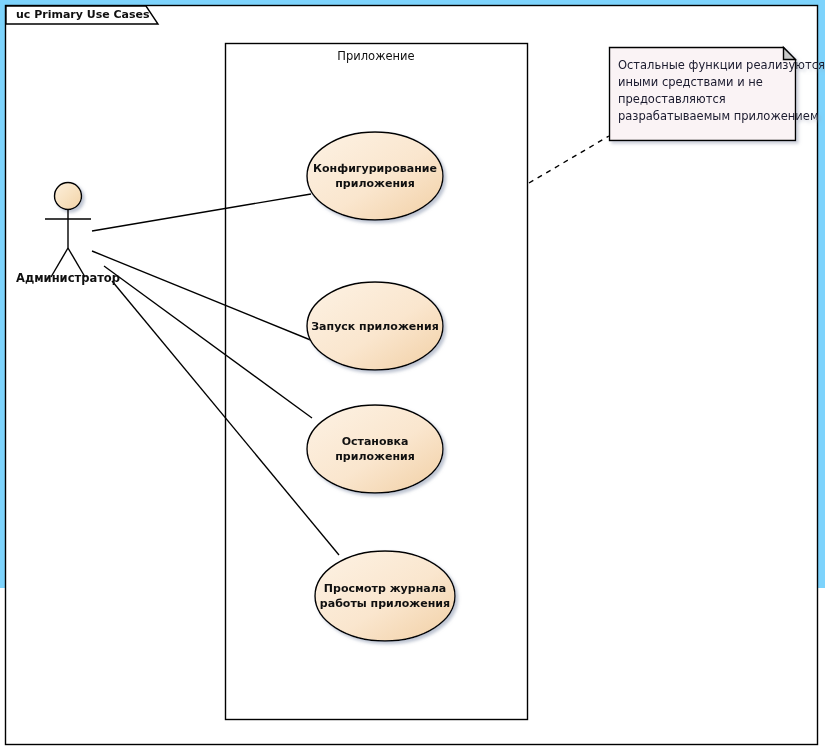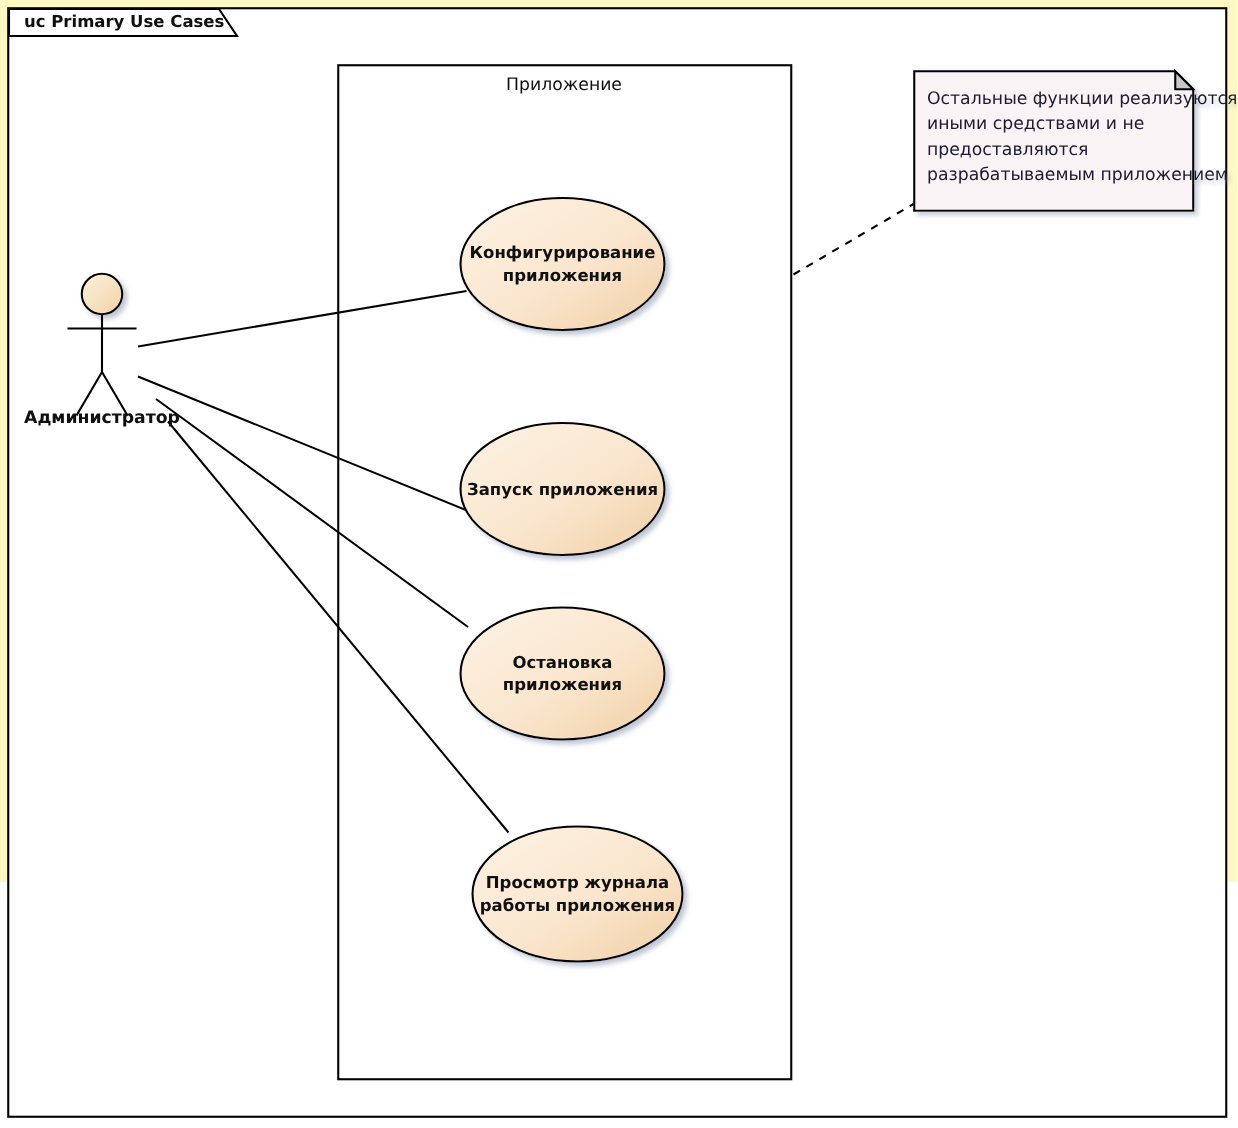"uc Primary Use Cases" #canvas { background: #fef9c3 -> #7dd3fc }
